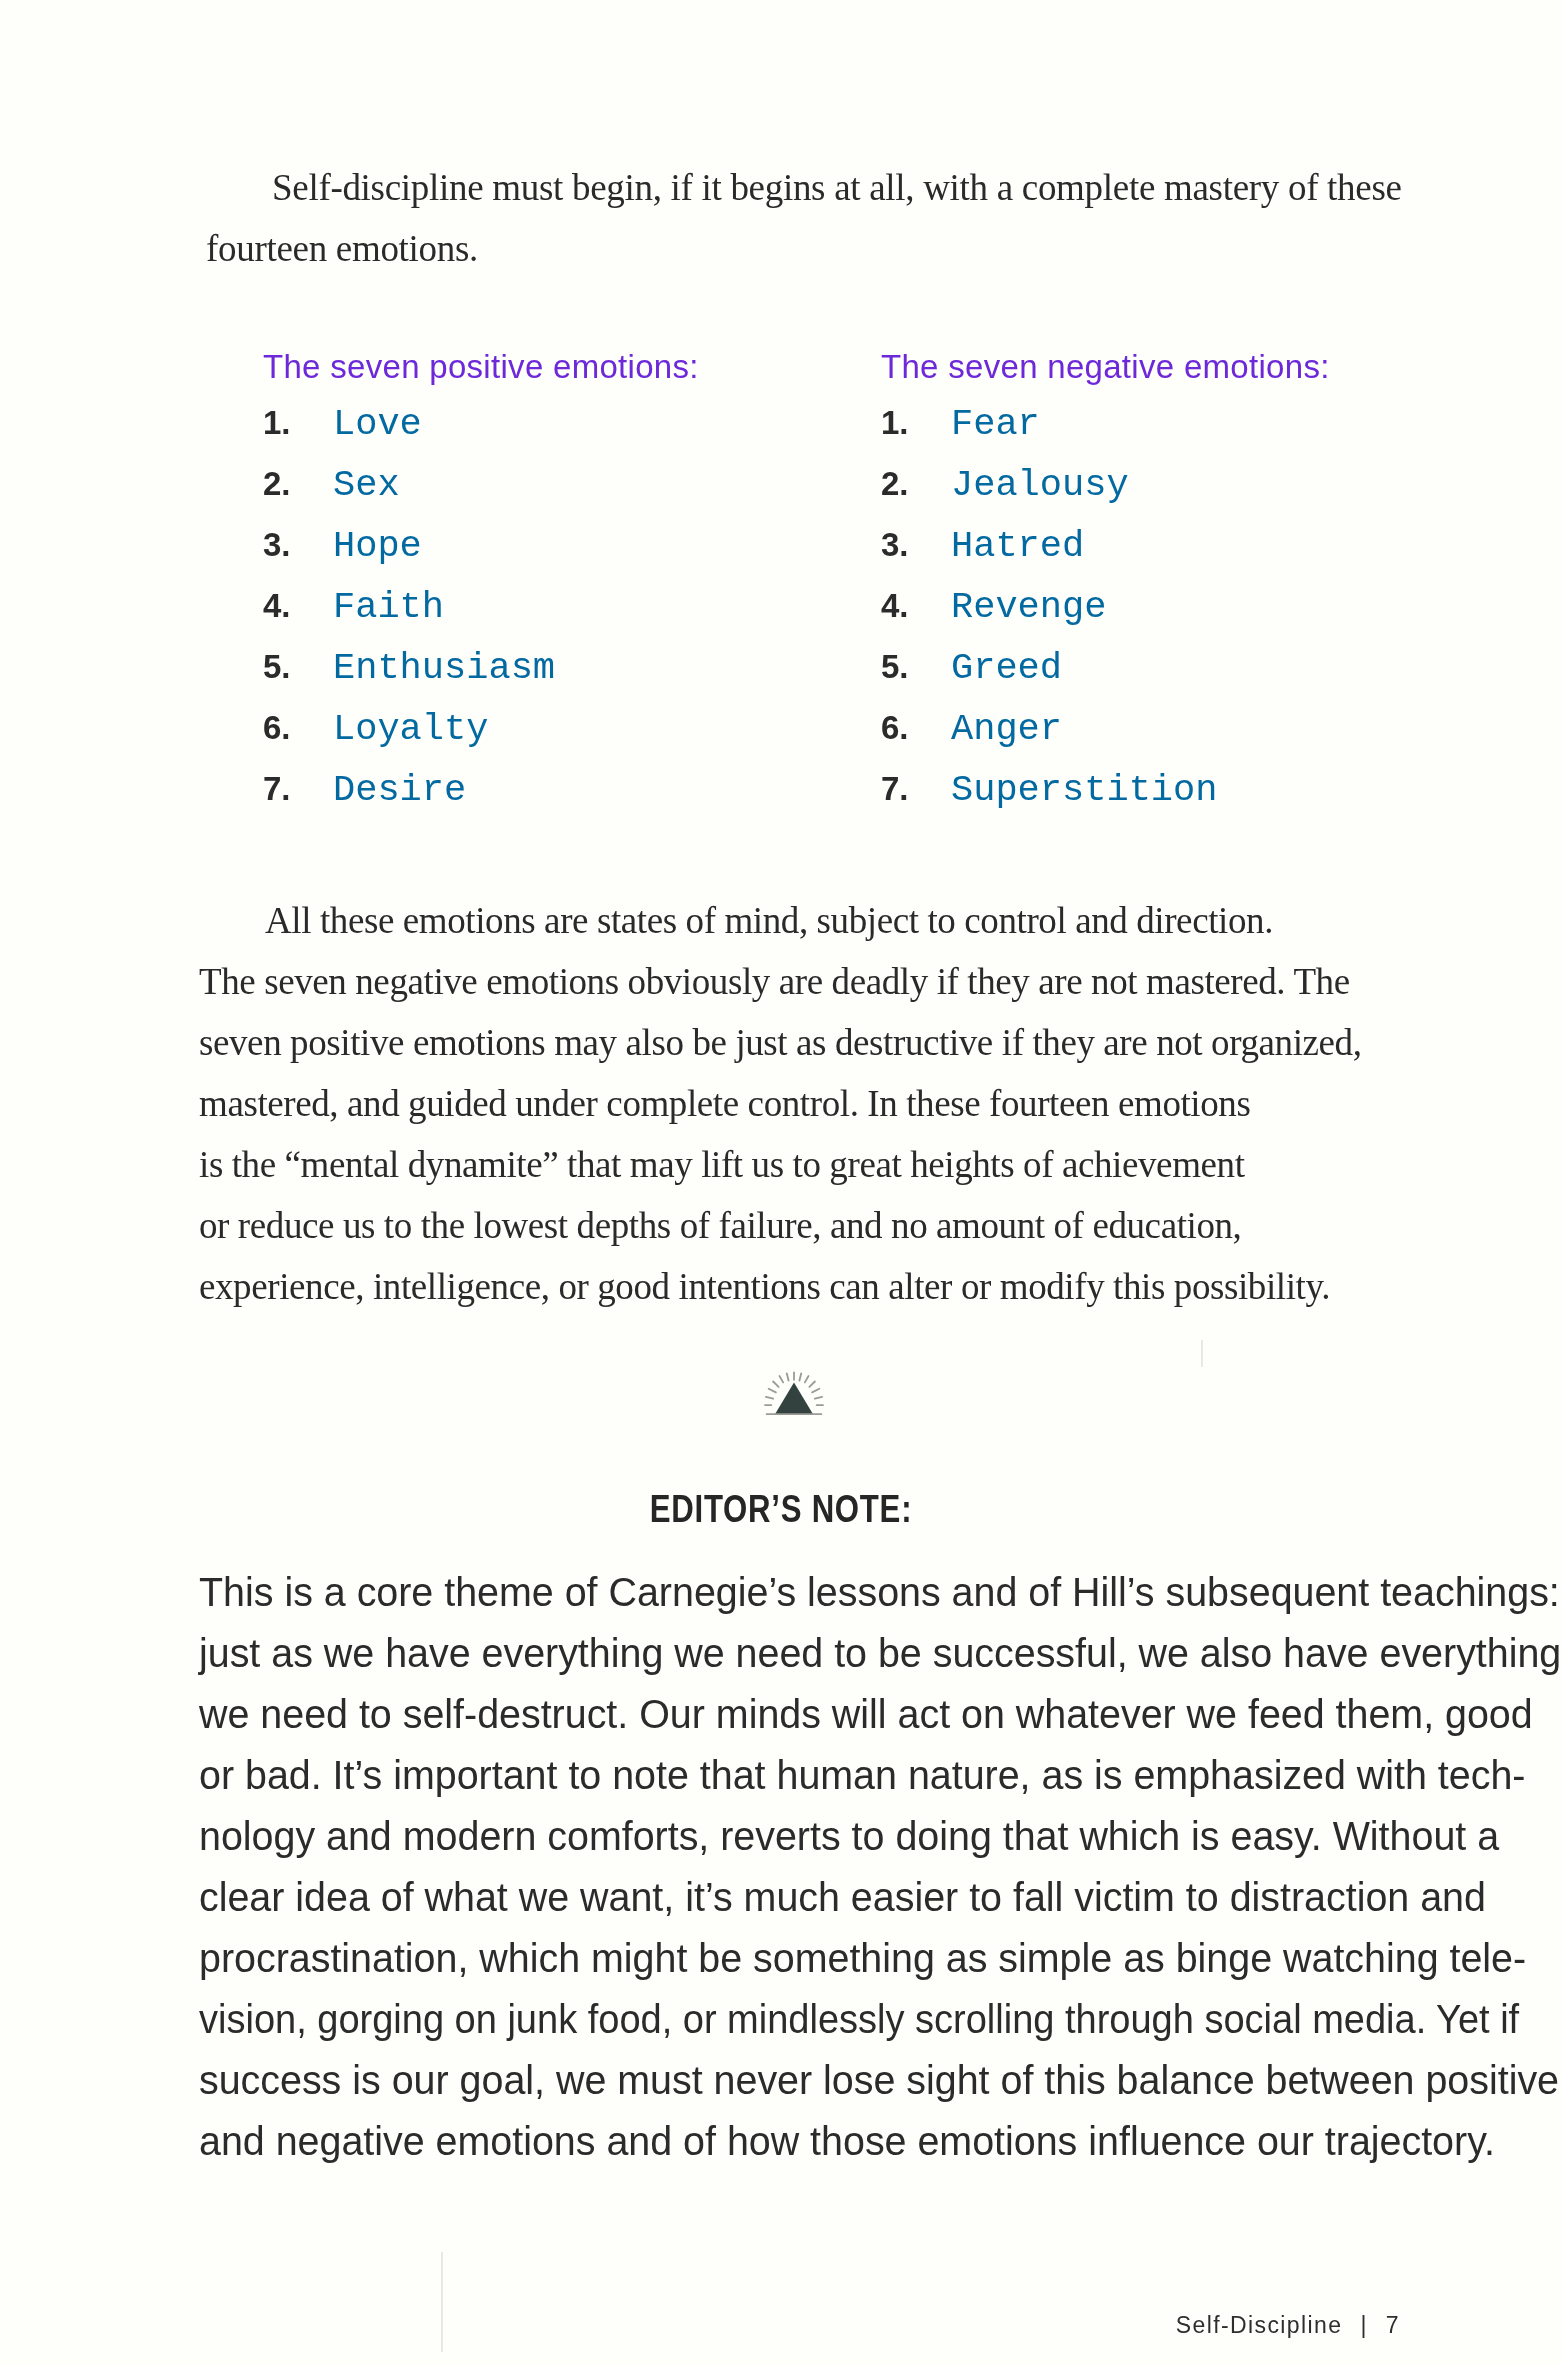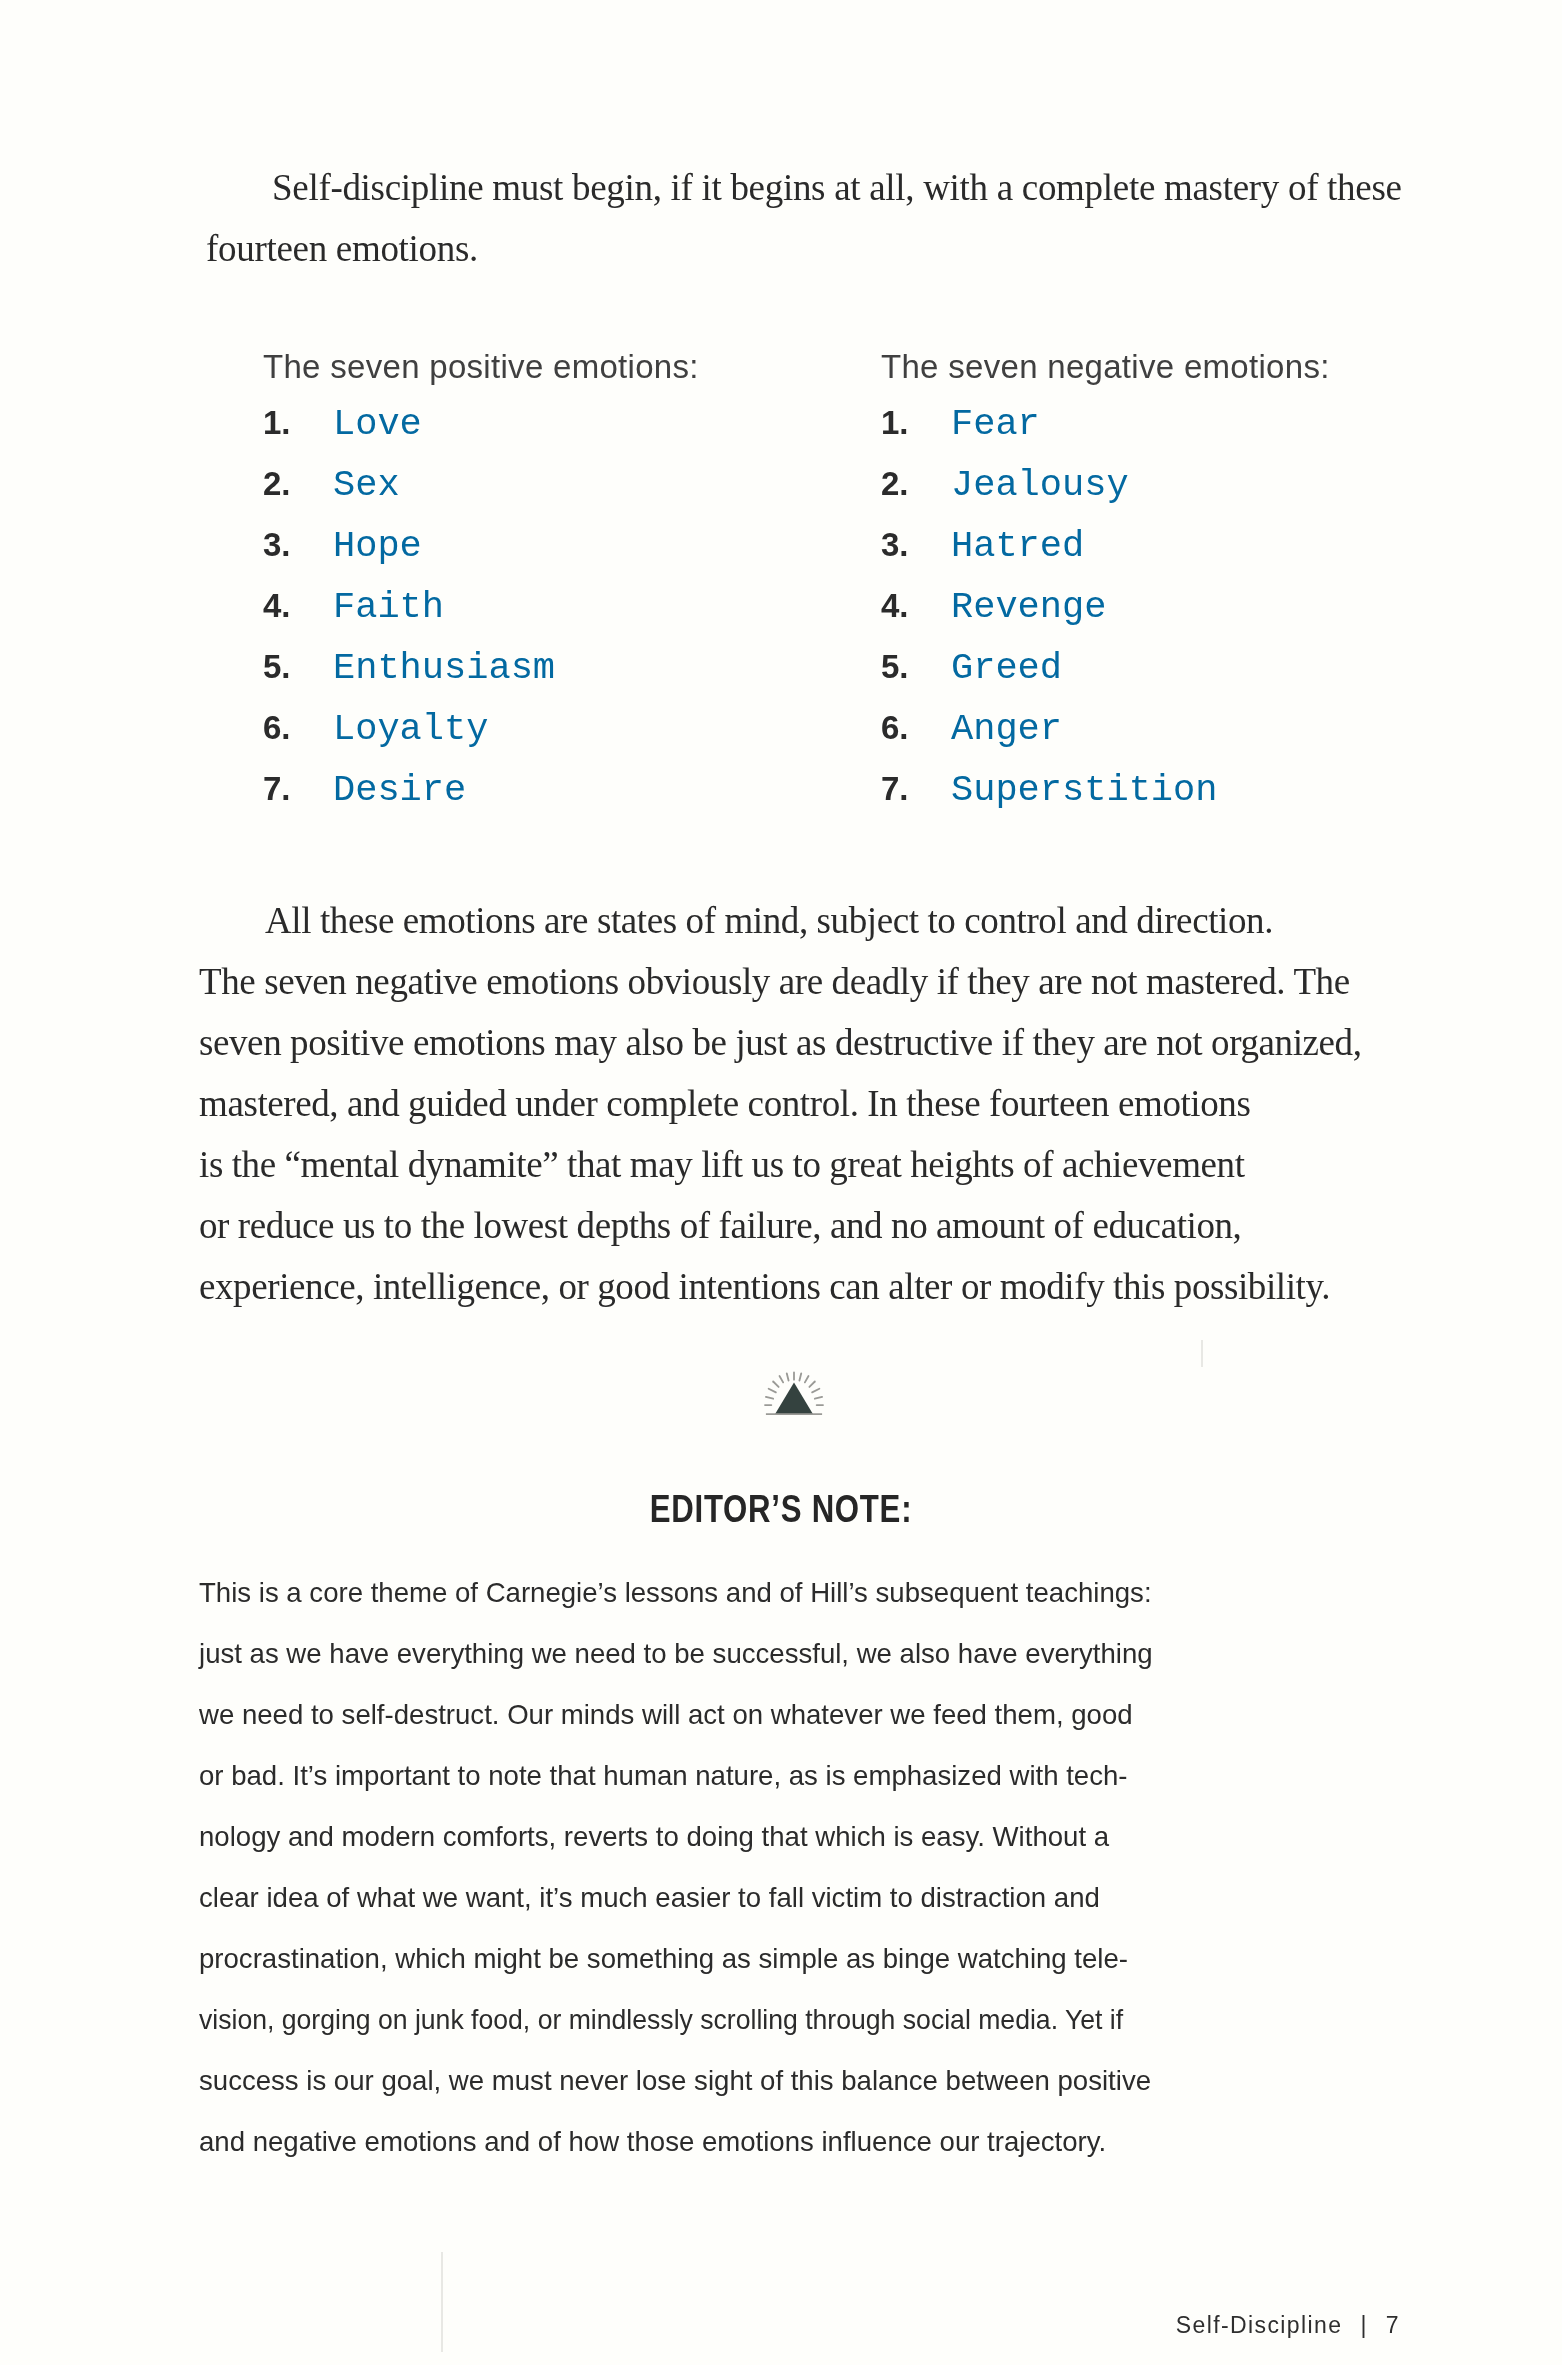"The seven positive emotions:" .list-heading { color: #404040 -> #6d28d9 }
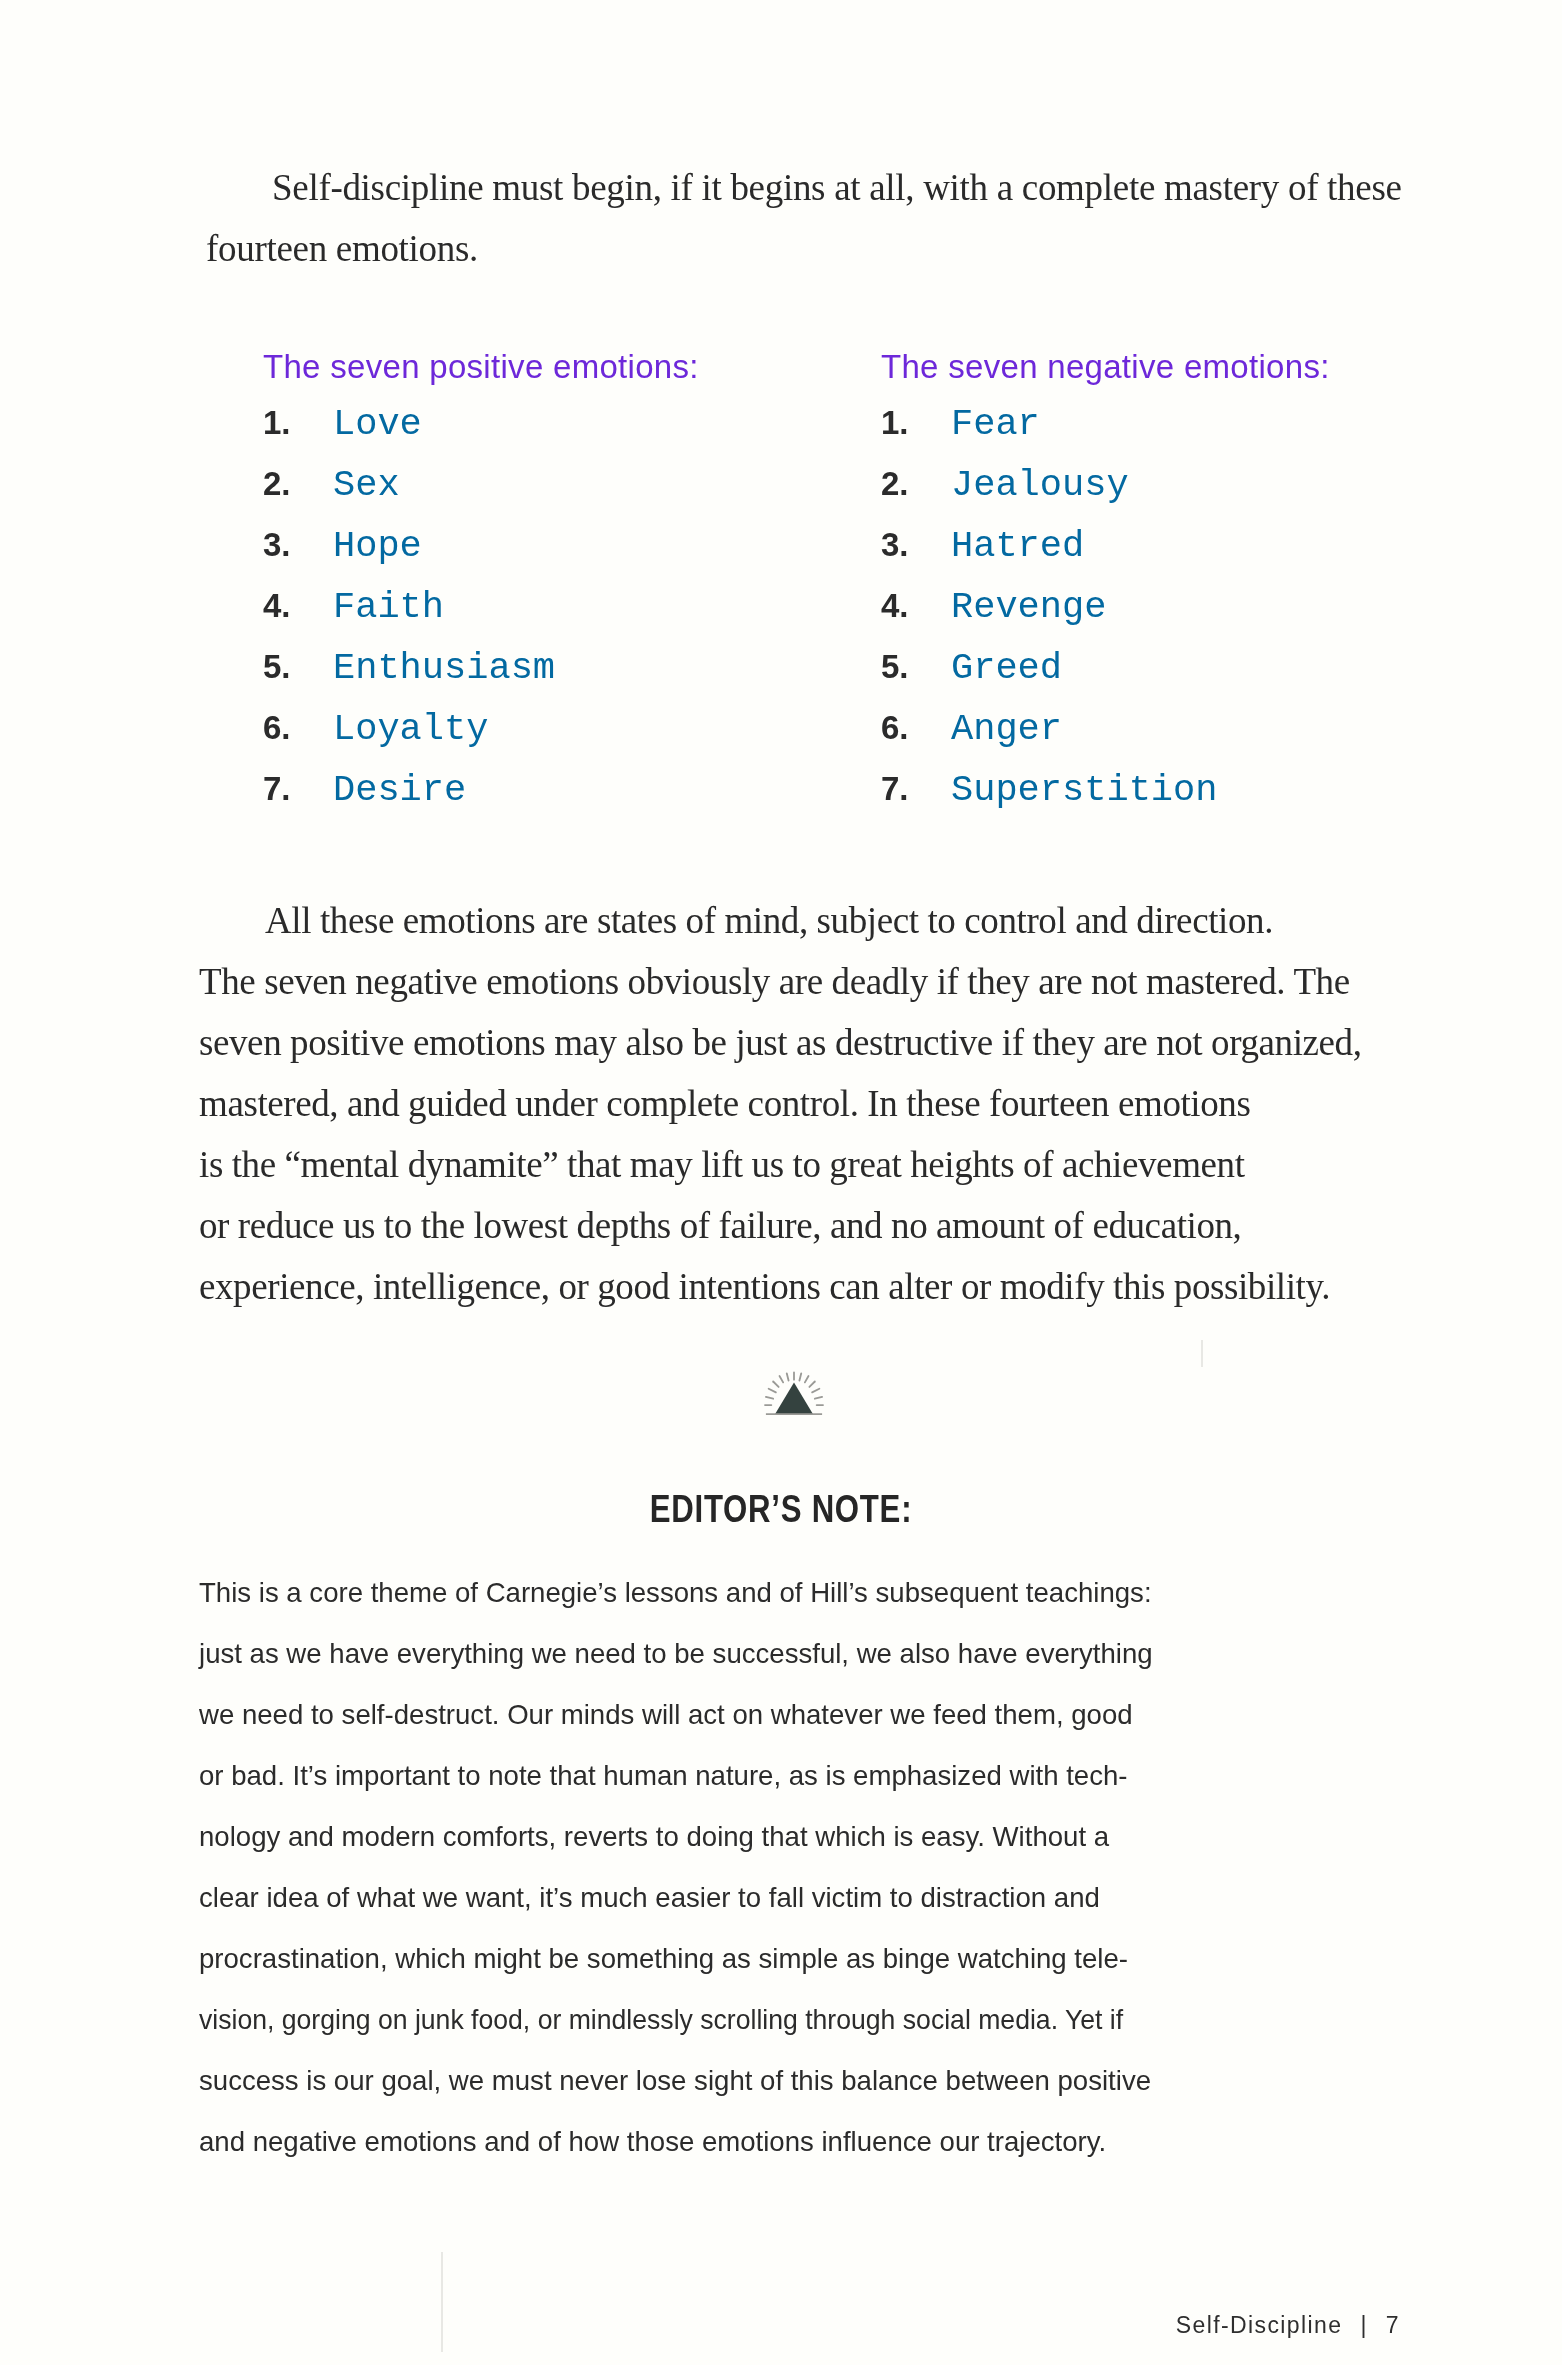"This is a core theme" .note-body { font-size: 28px -> 40px }
